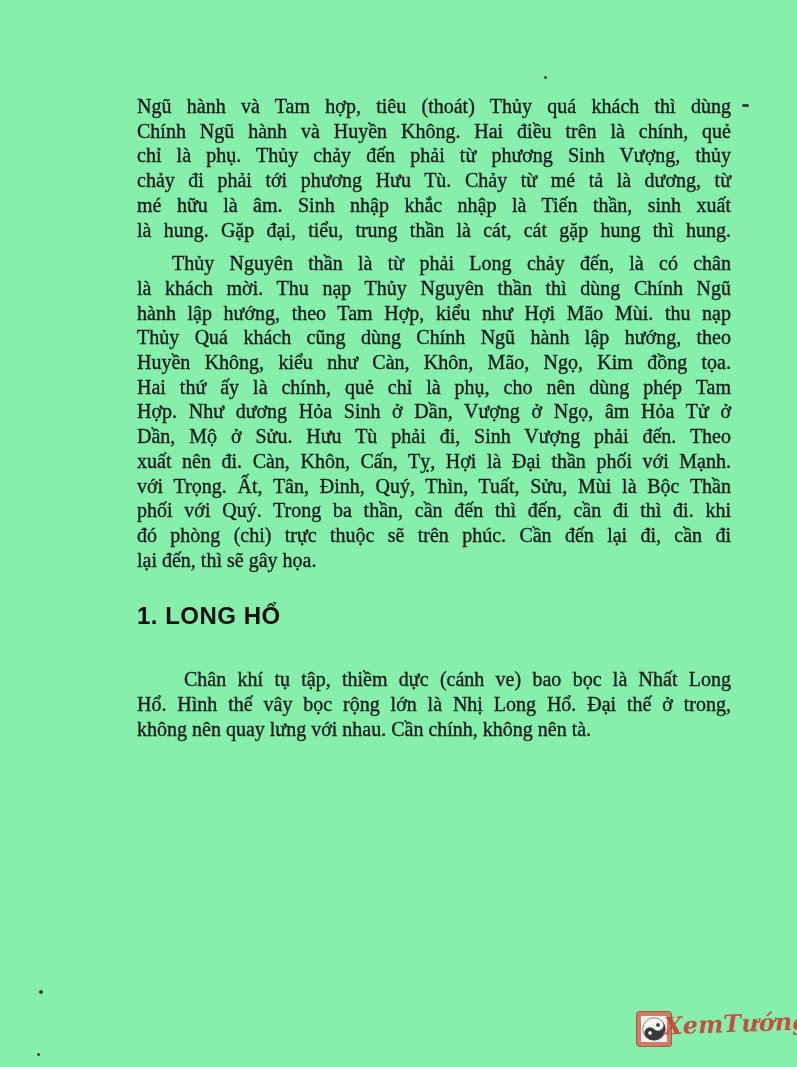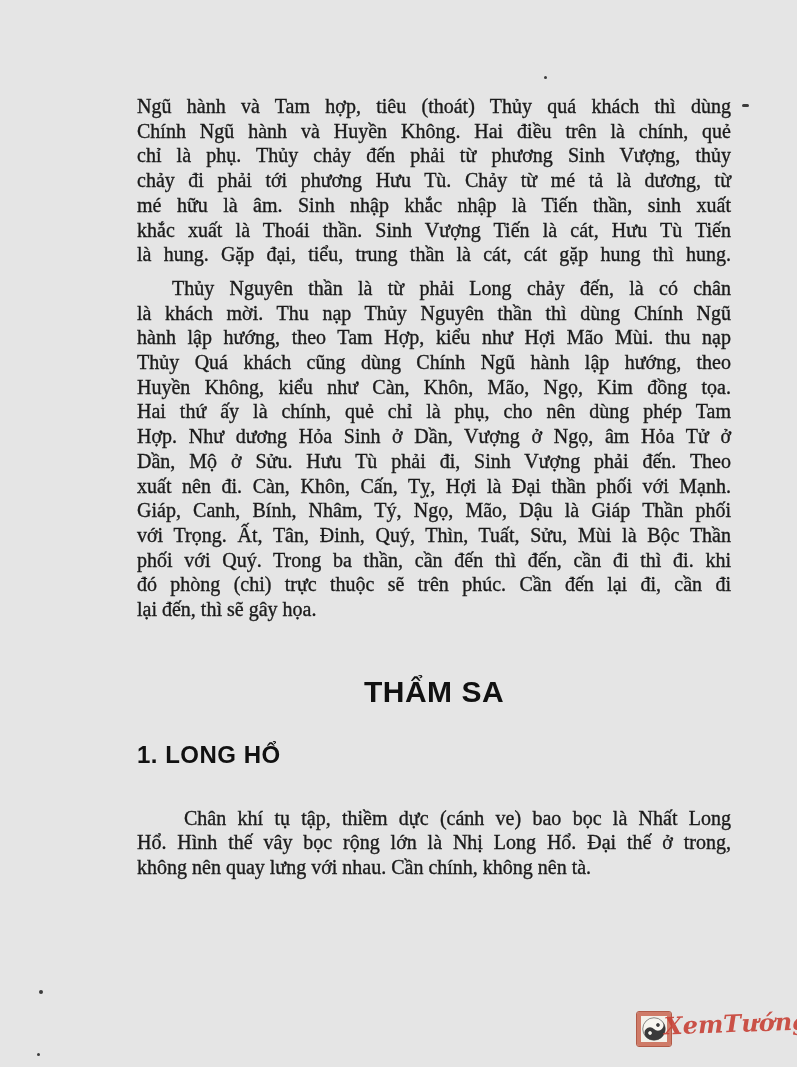"Ngũ hành và Tam hợp," .page { background: #e5e5e5 -> #86efac }
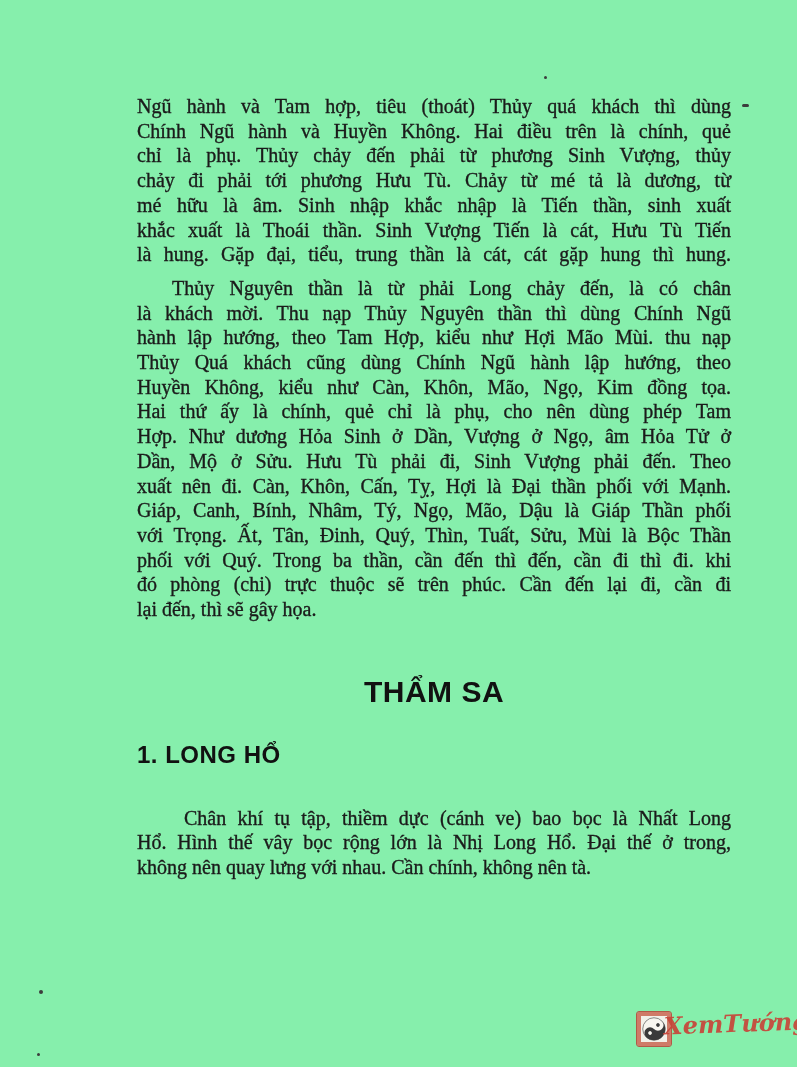"khắc xuất là Thoái thần." div.line { html: <div>khắc xuất là Thoái thần. Sinh Vượng Tiến là cát, Hưu Tù Tiến</div> -> none }
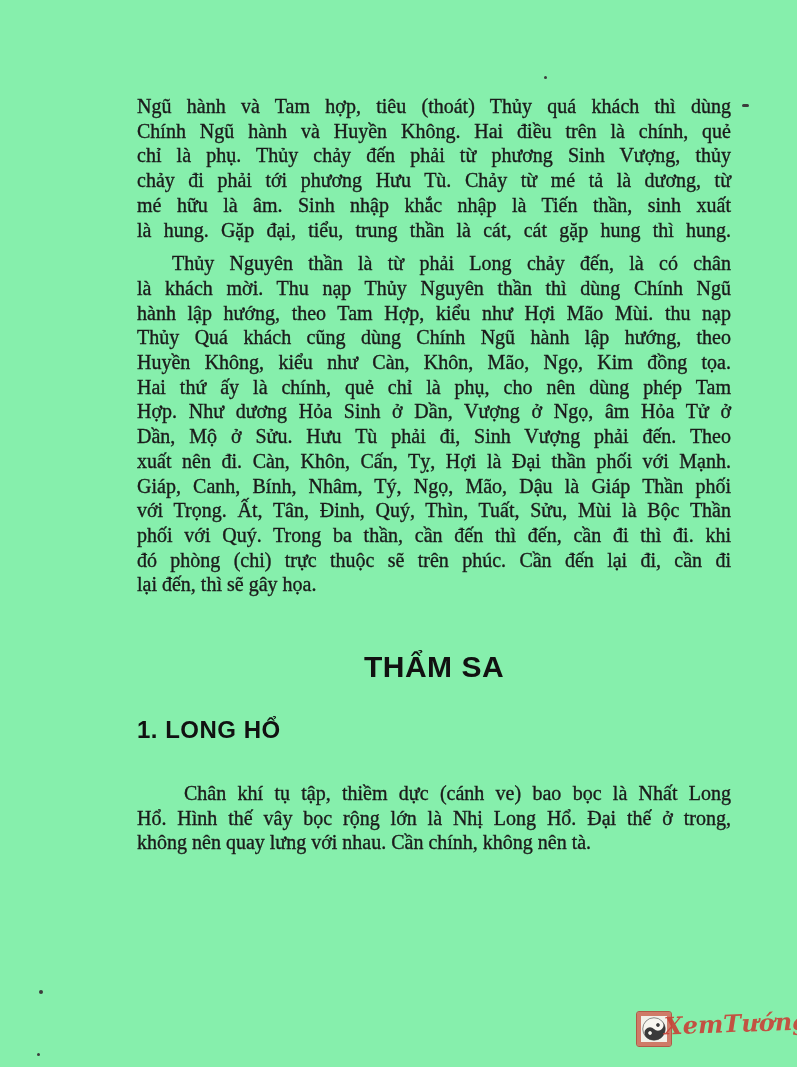"Giáp, Canh, Bính, Nhâm, Tý," div.line { html: <div>Giáp, Canh, Bính, Nhâm, Tý, Ngọ, Mão, Dậu là Giáp Thần phối</div> -> none }
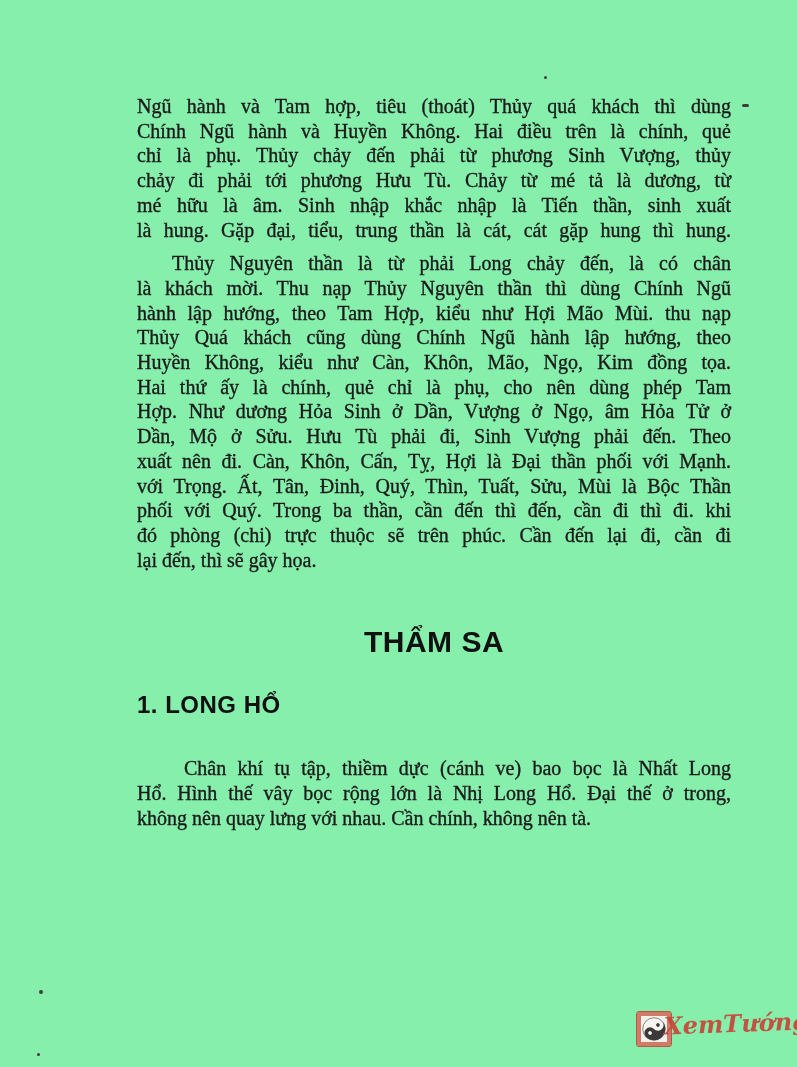"THẨM SA" div.heading-1 { html: <div>THẨM SA</div> -> none }
